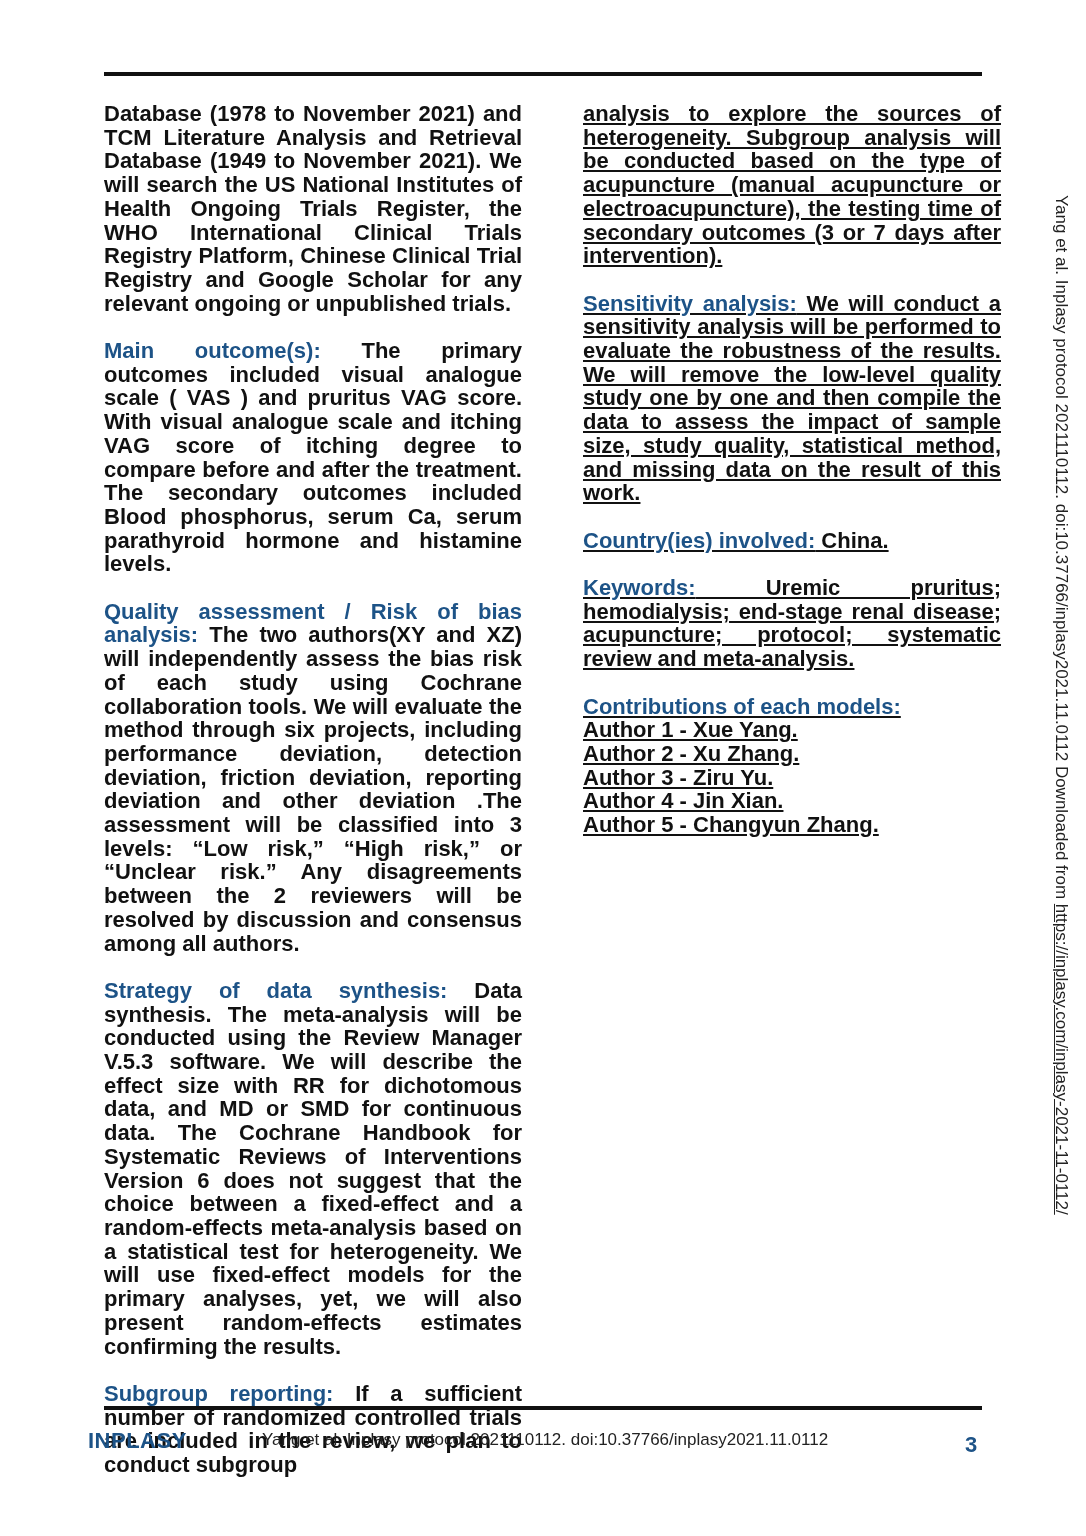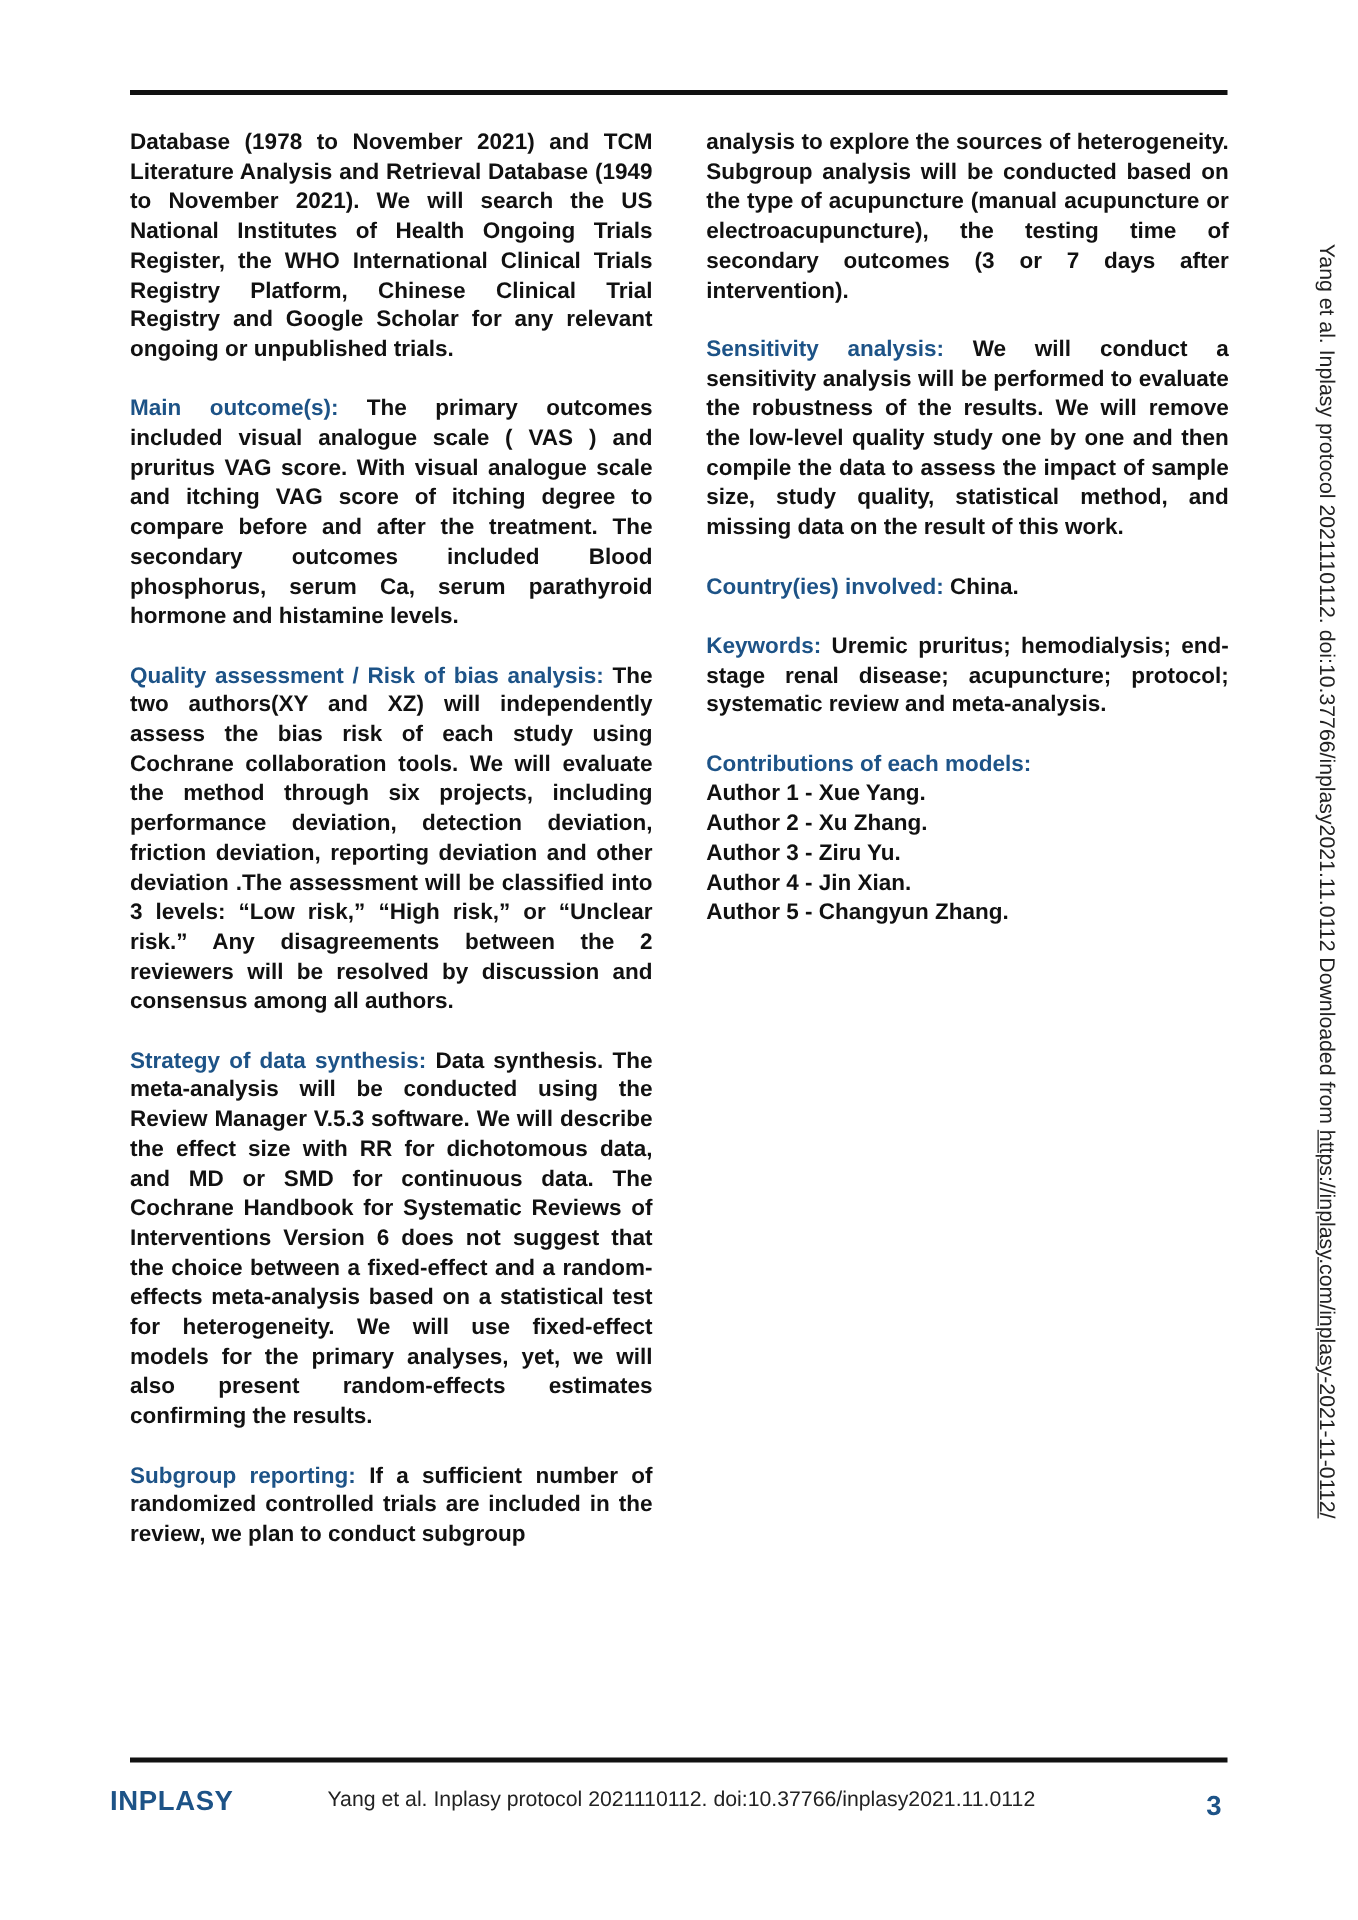"Database (1978 to November 2021)" .col { font-size: 18px -> 22px }
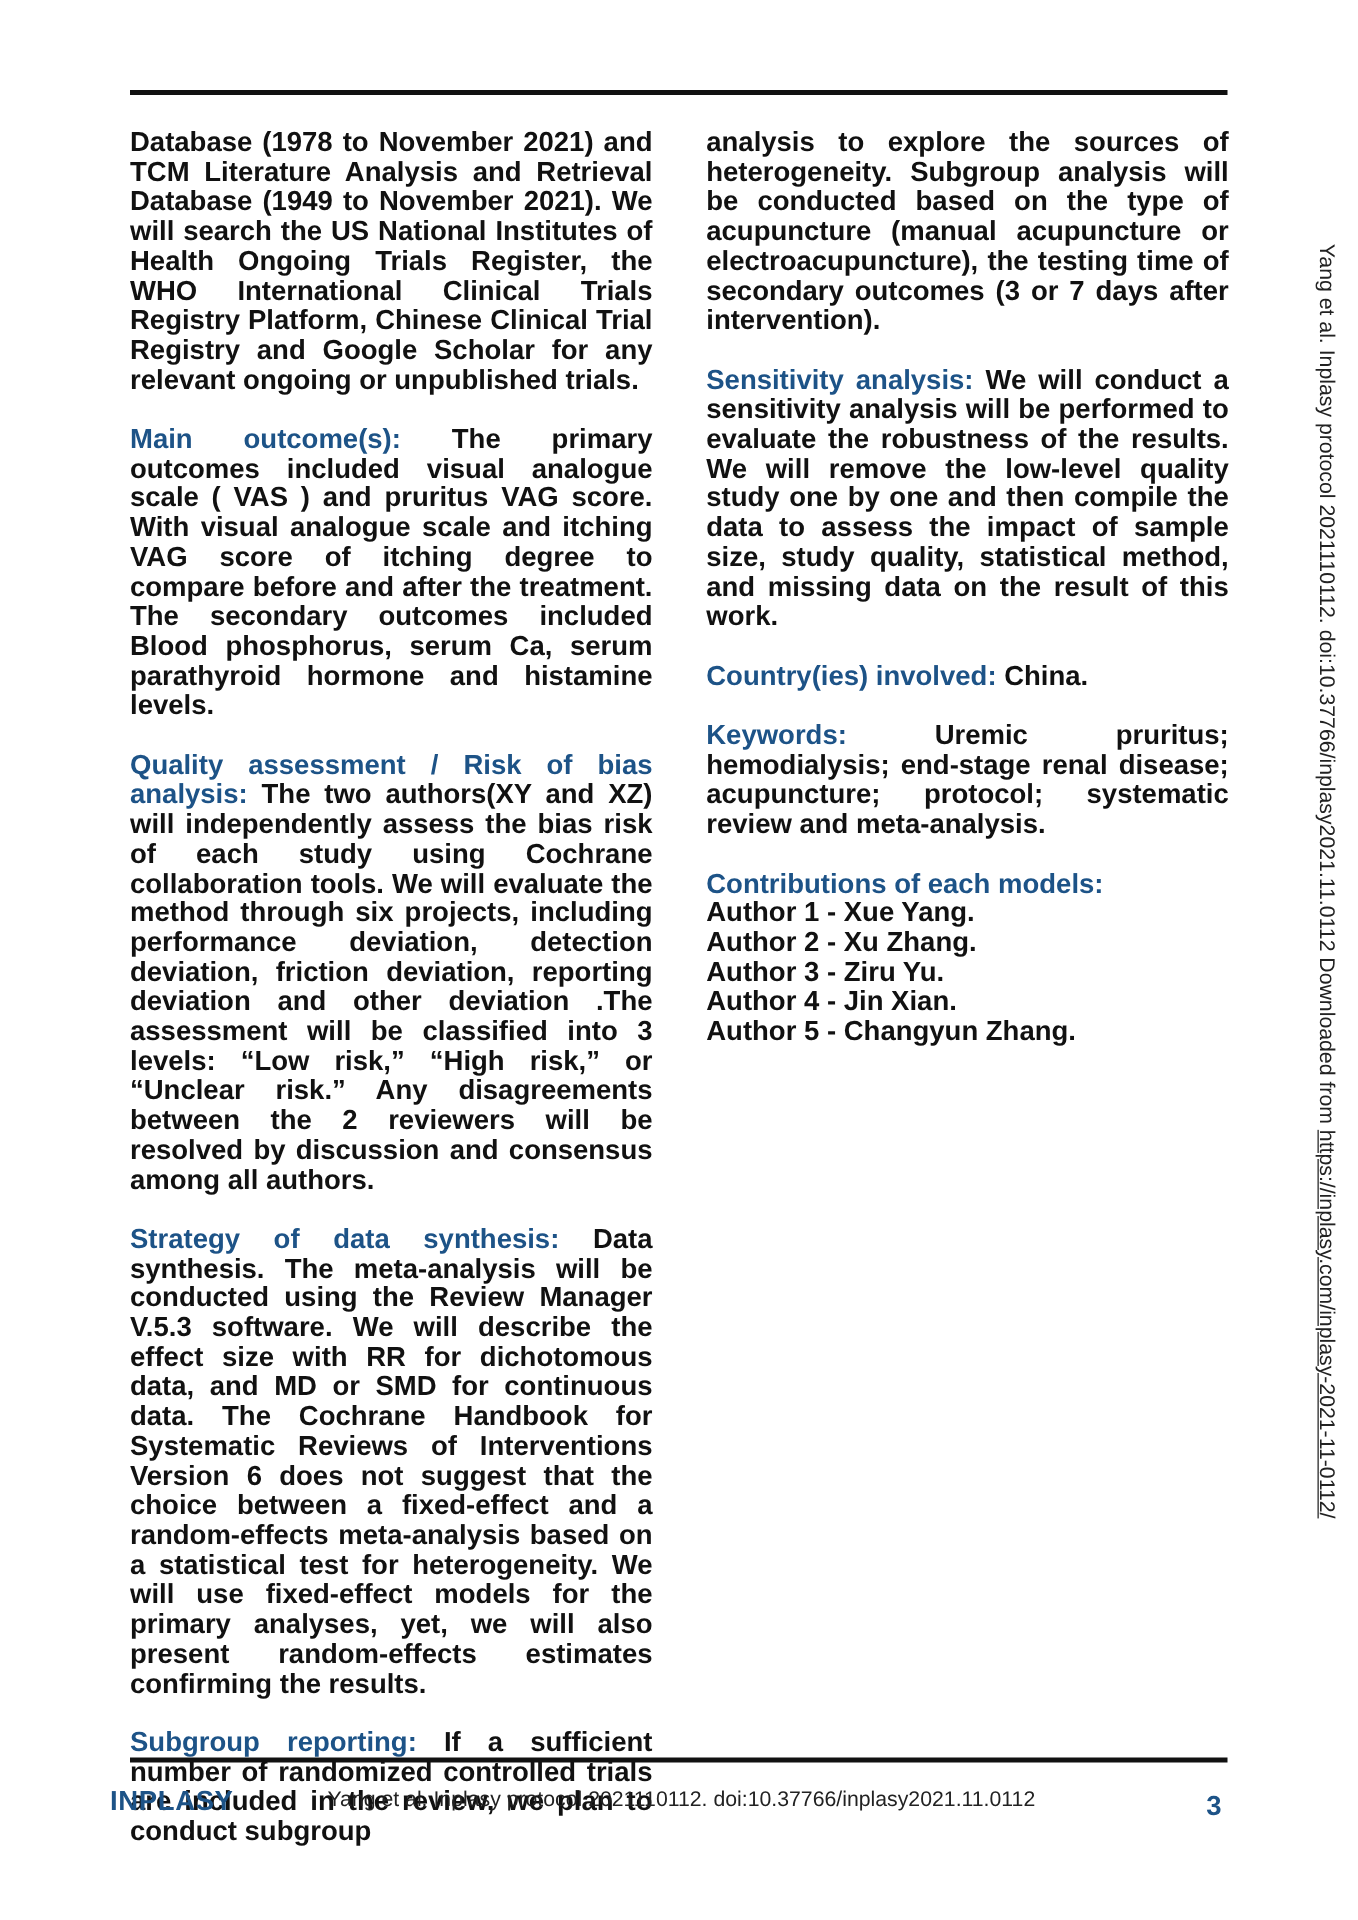"analysis to explore the sources" .col.right { left: 565px -> 583px; text-decoration: none -> underline }
